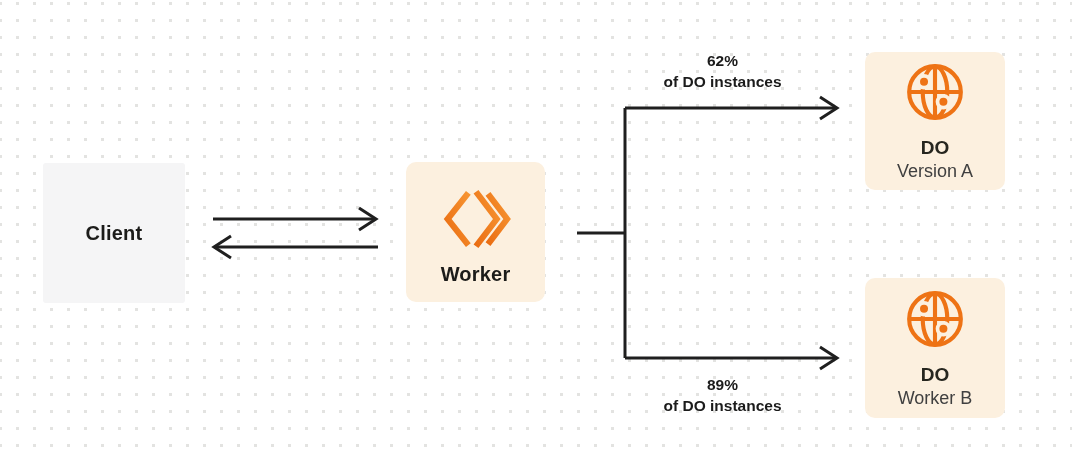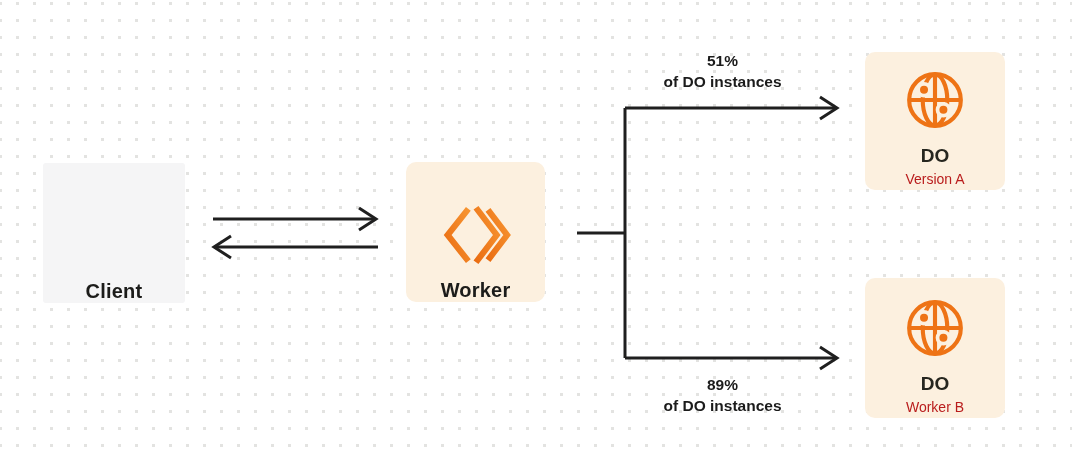"51%" div { text: 51% -> 62% }
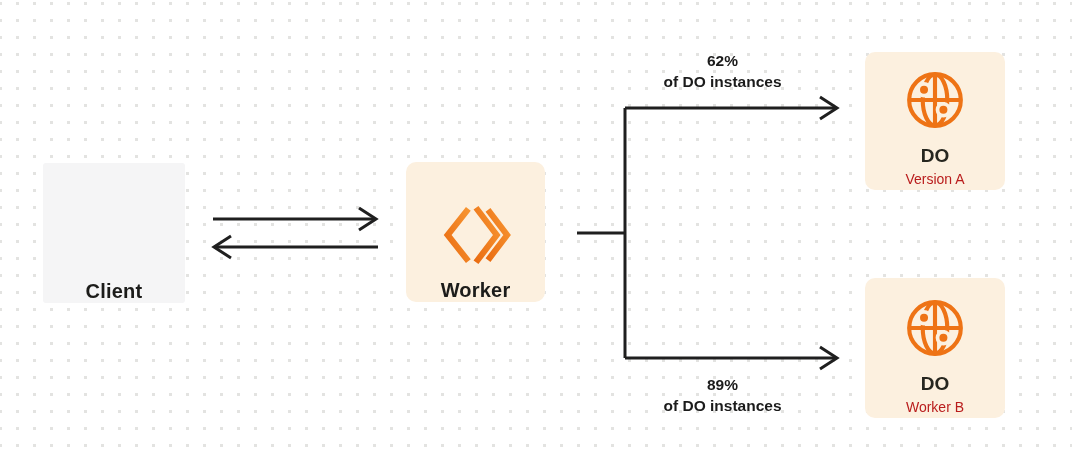"DO" .node { justify-content: flex-end -> center }
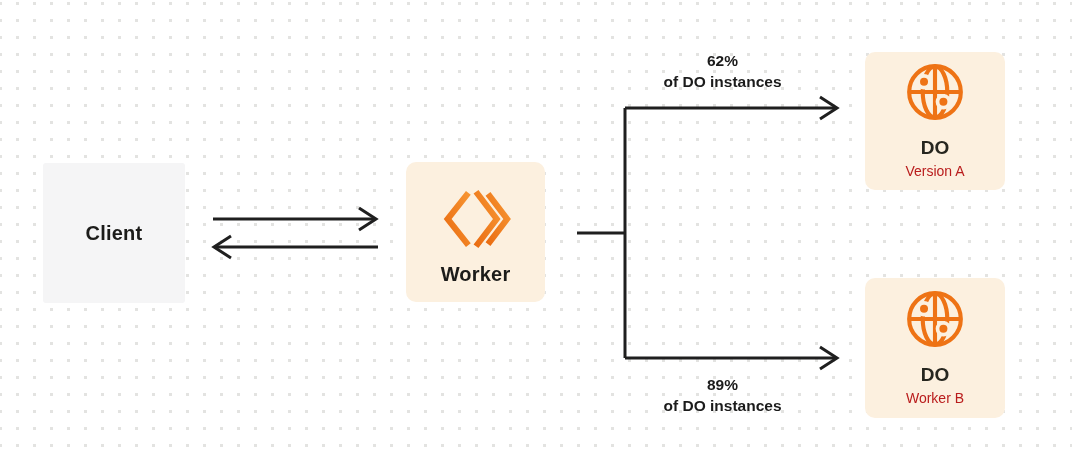"Version A" .do-subtitle { color: #b91c1c -> #404040; font-size: 14px -> 18px }
